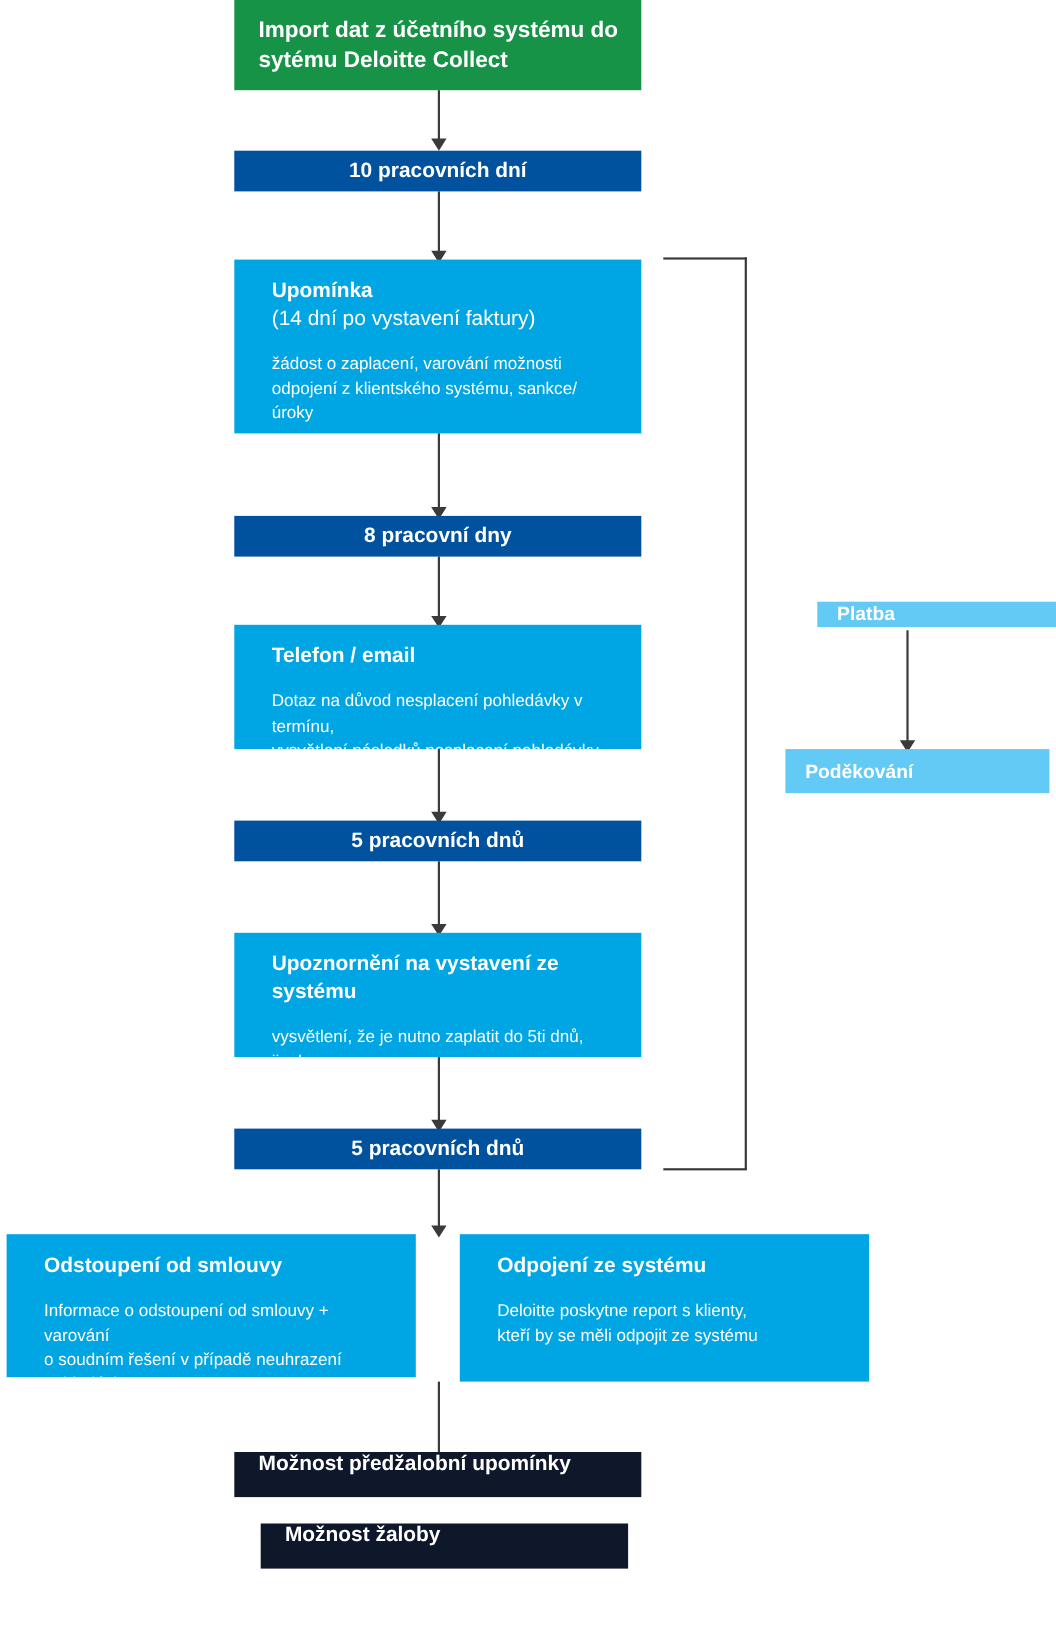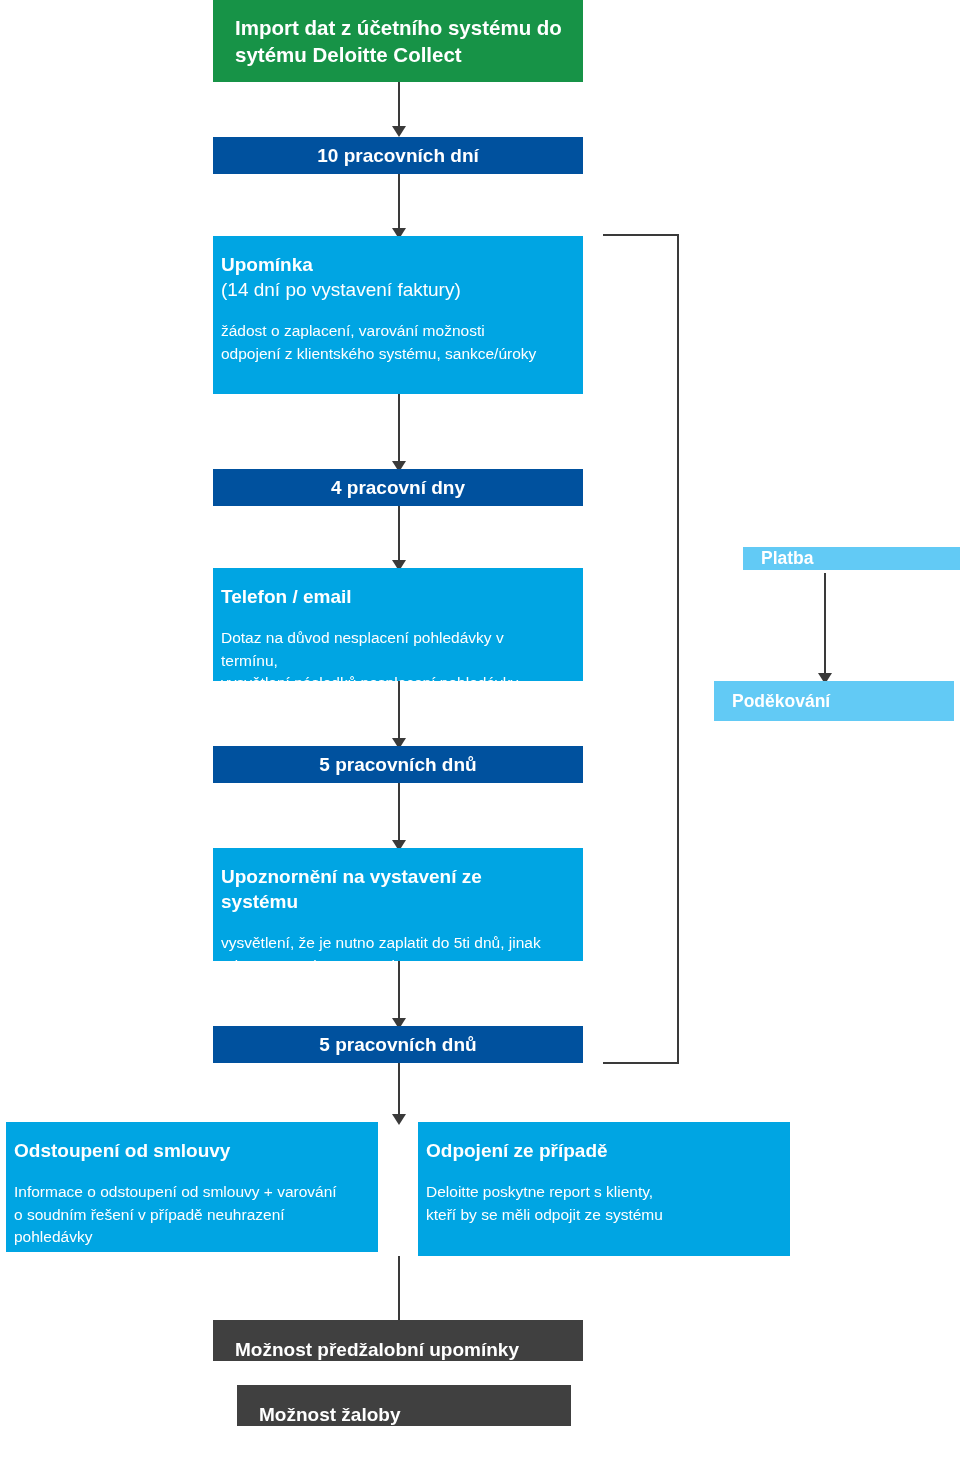"Upomínka" .process { padding: 16px 22px 18px 8px -> 16px 22px 18px 34px }
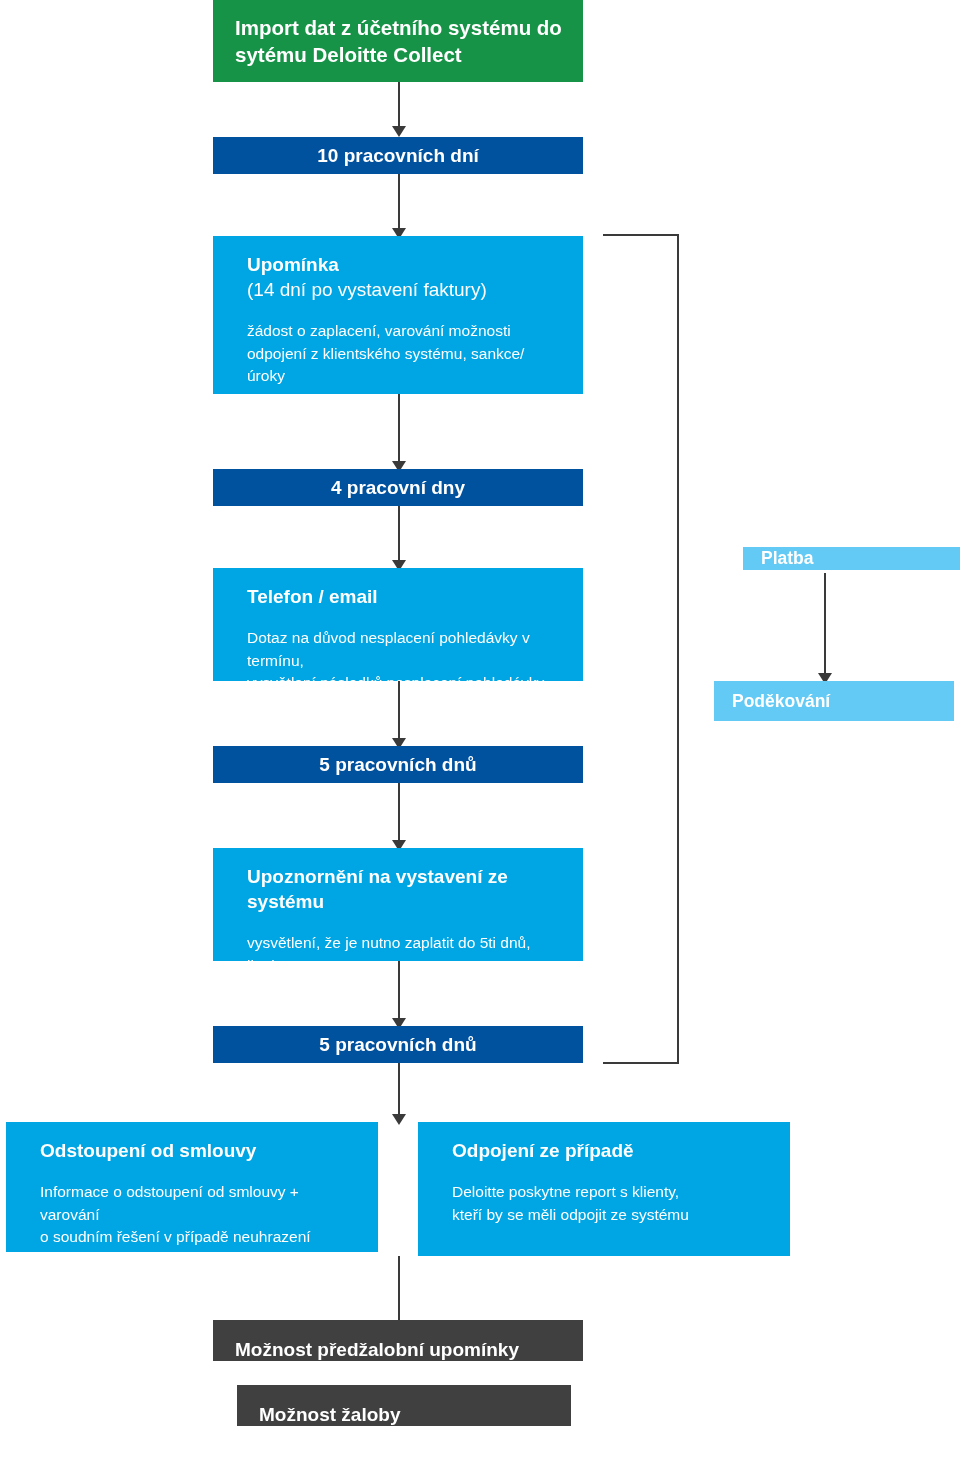"4 pracovní dny" span { text: 4 -> 8 }
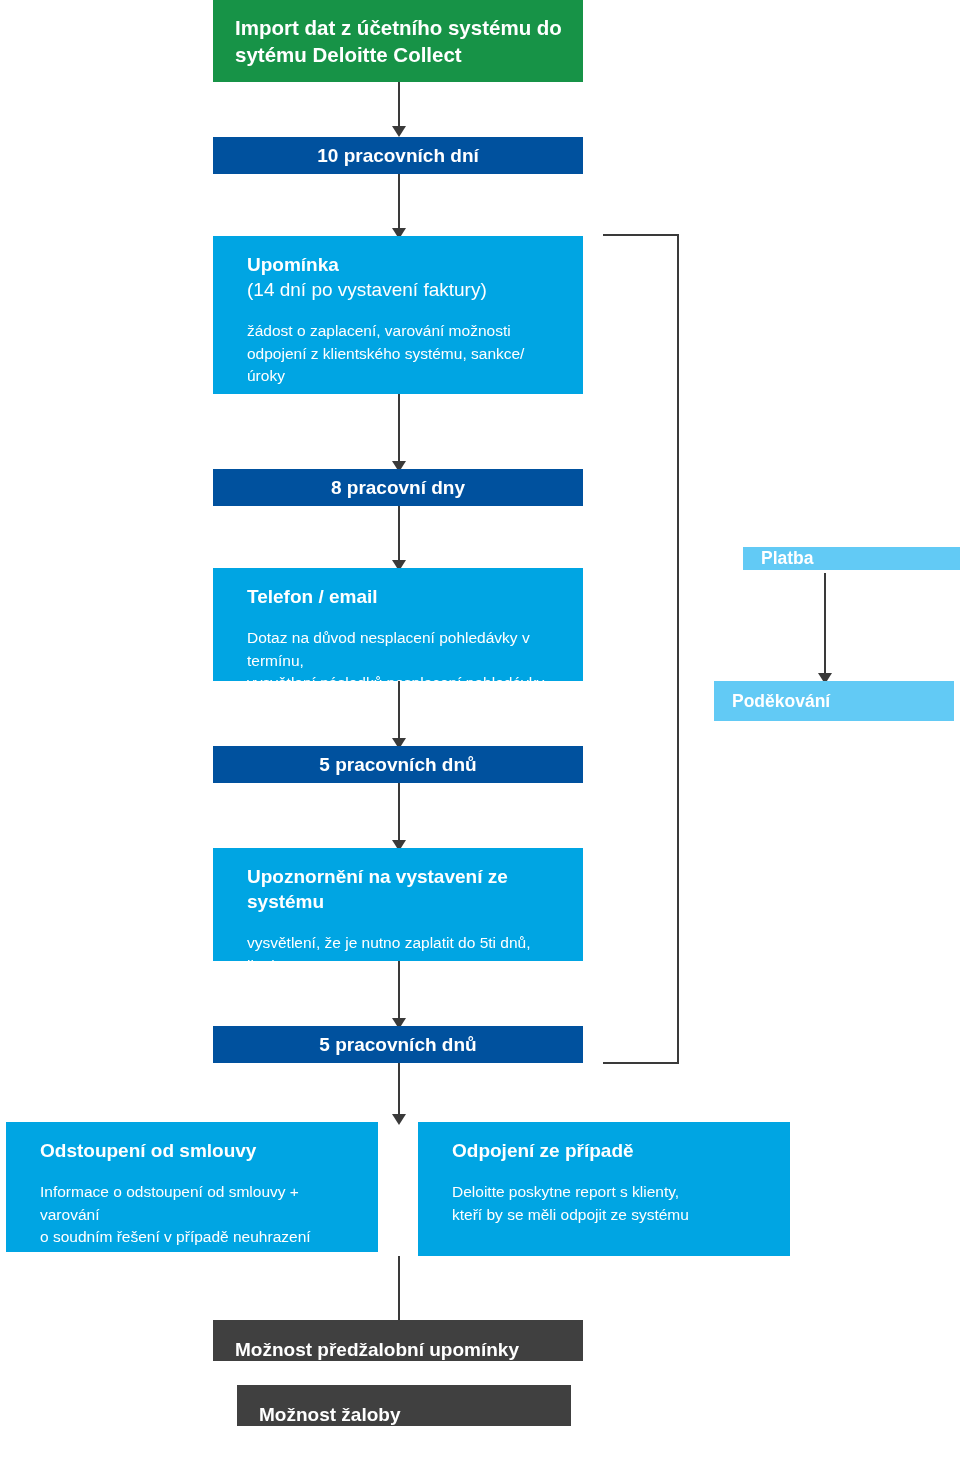"Odpojení ze případě" span.title { text: případě -> systému }
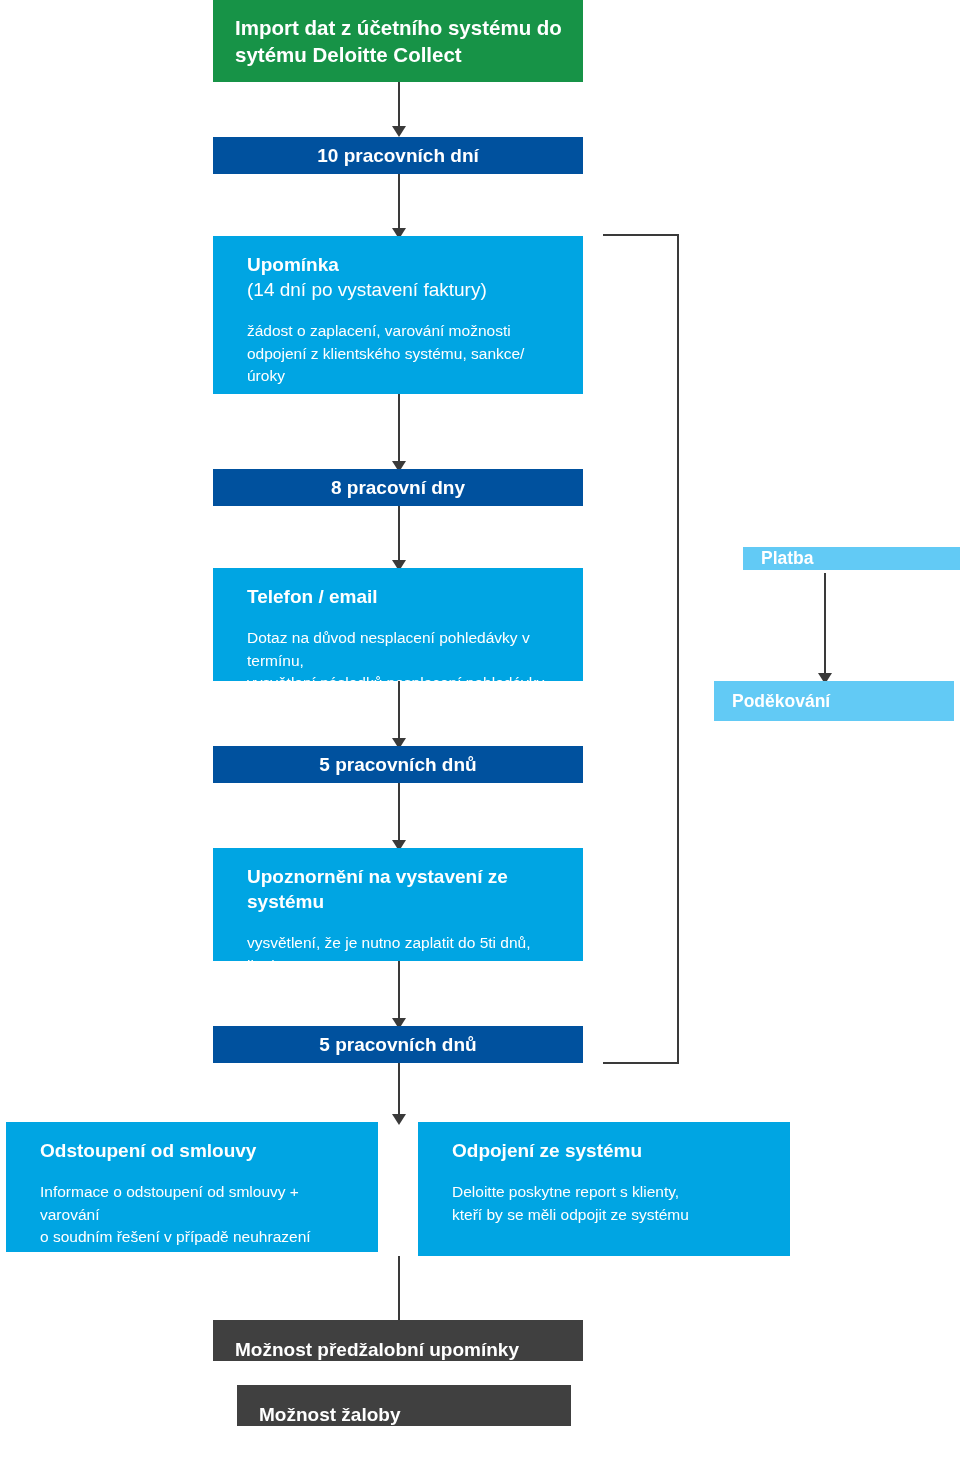"Možnost předžalobní upomínky" .outcome { align-items: flex-end -> flex-start; background: #404040 -> #0f172a }
